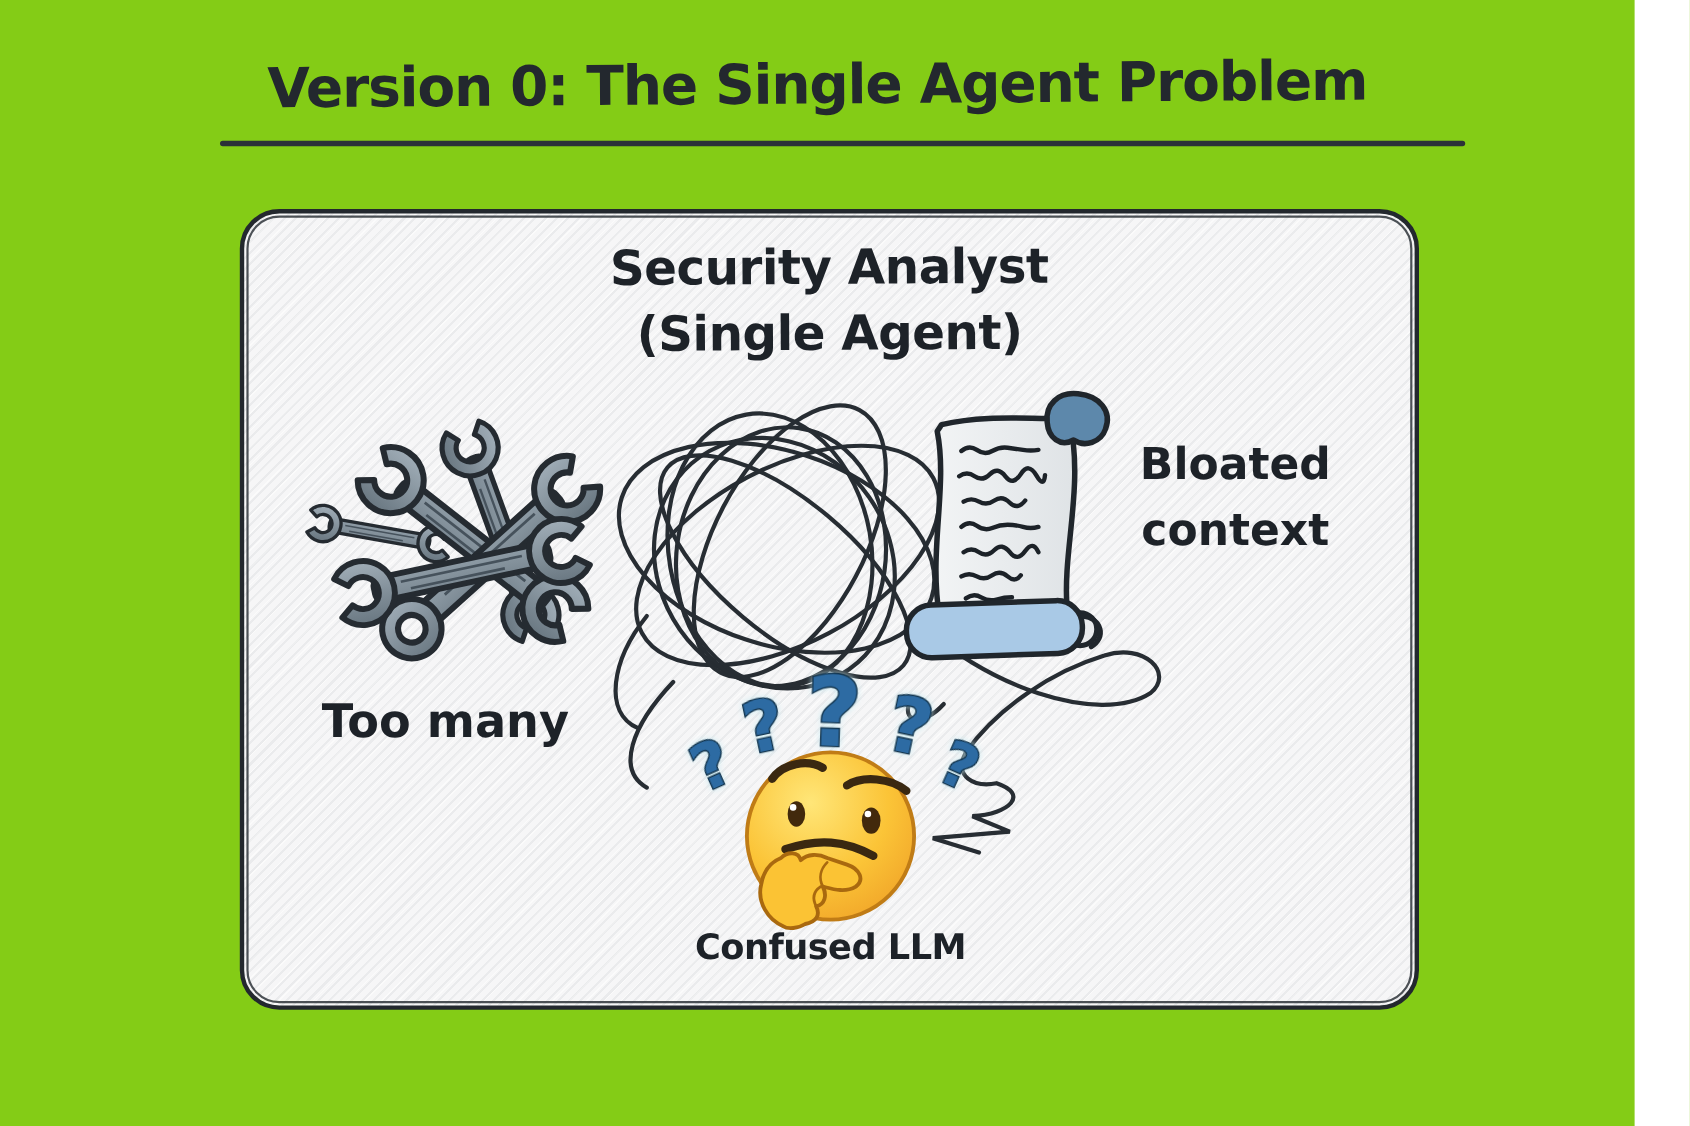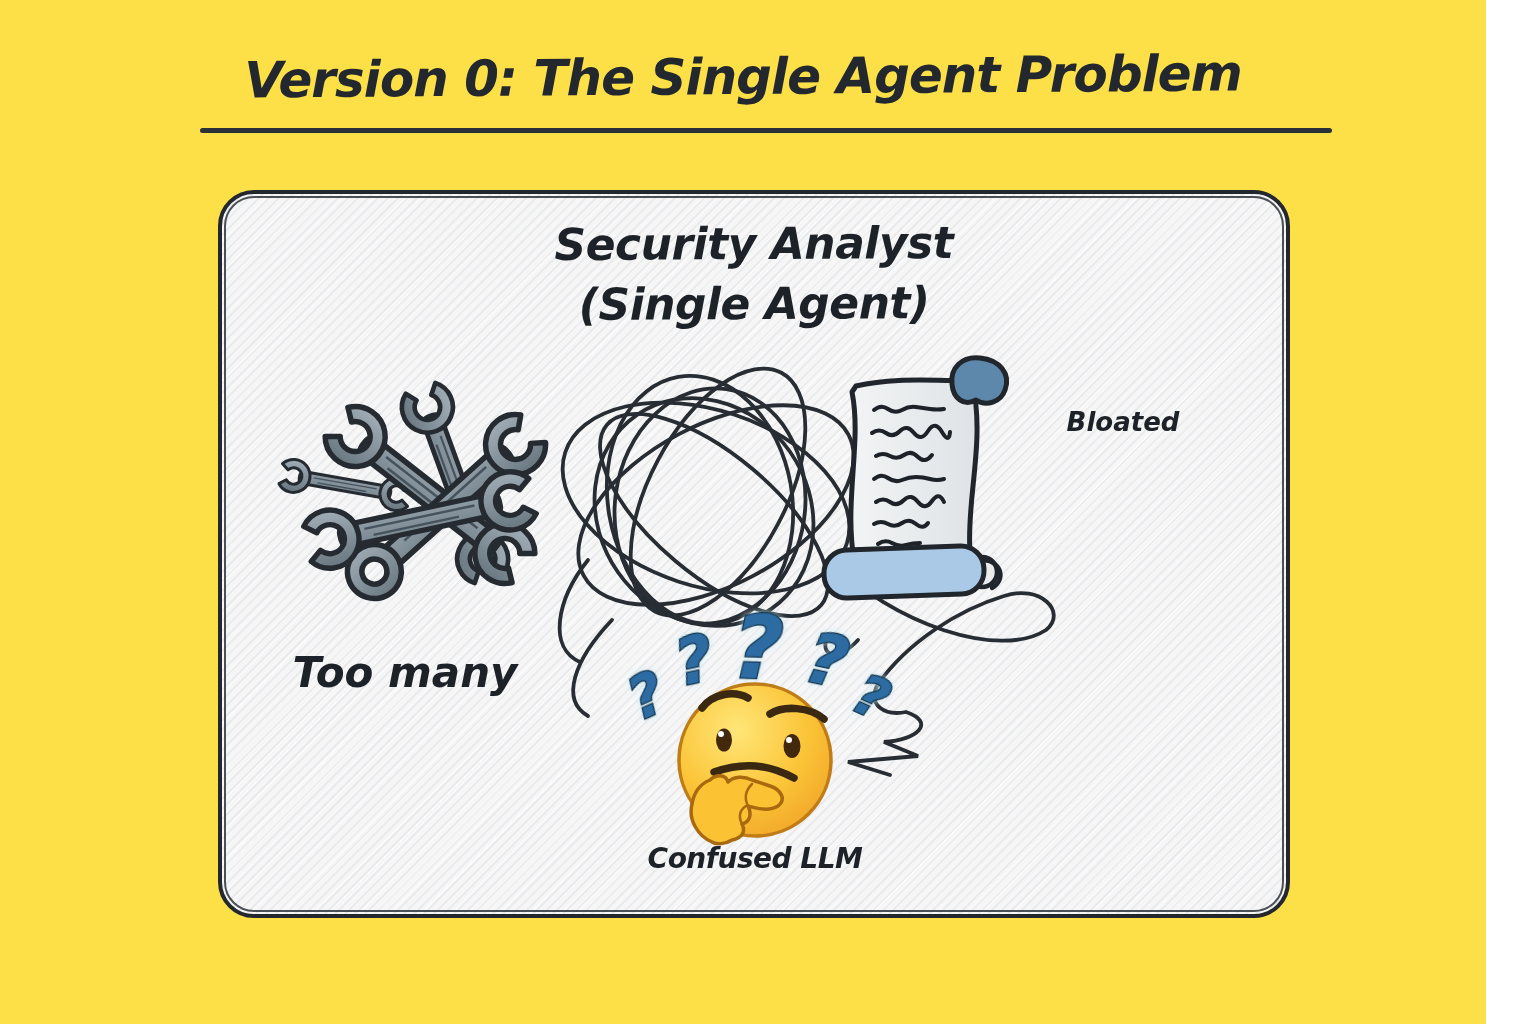"Version 0: The Single Agent" .stage { background: #fde047 -> #84cc16; font-style: italic -> none }
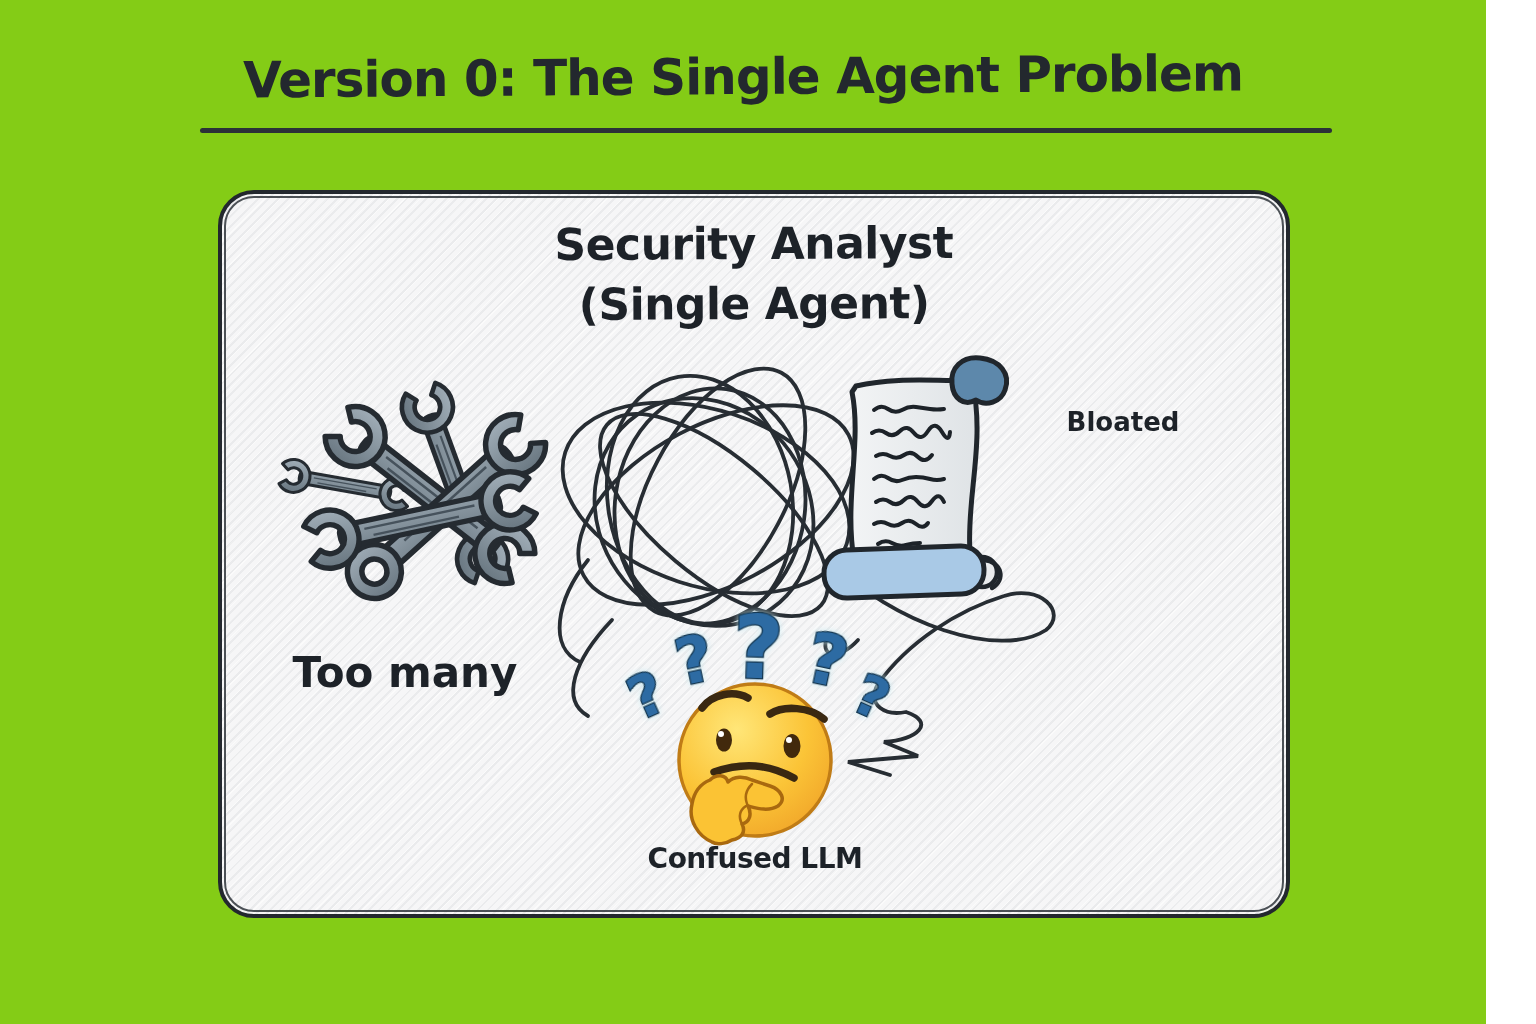"Bloated" .context-label { font-size: 26px -> 40px }
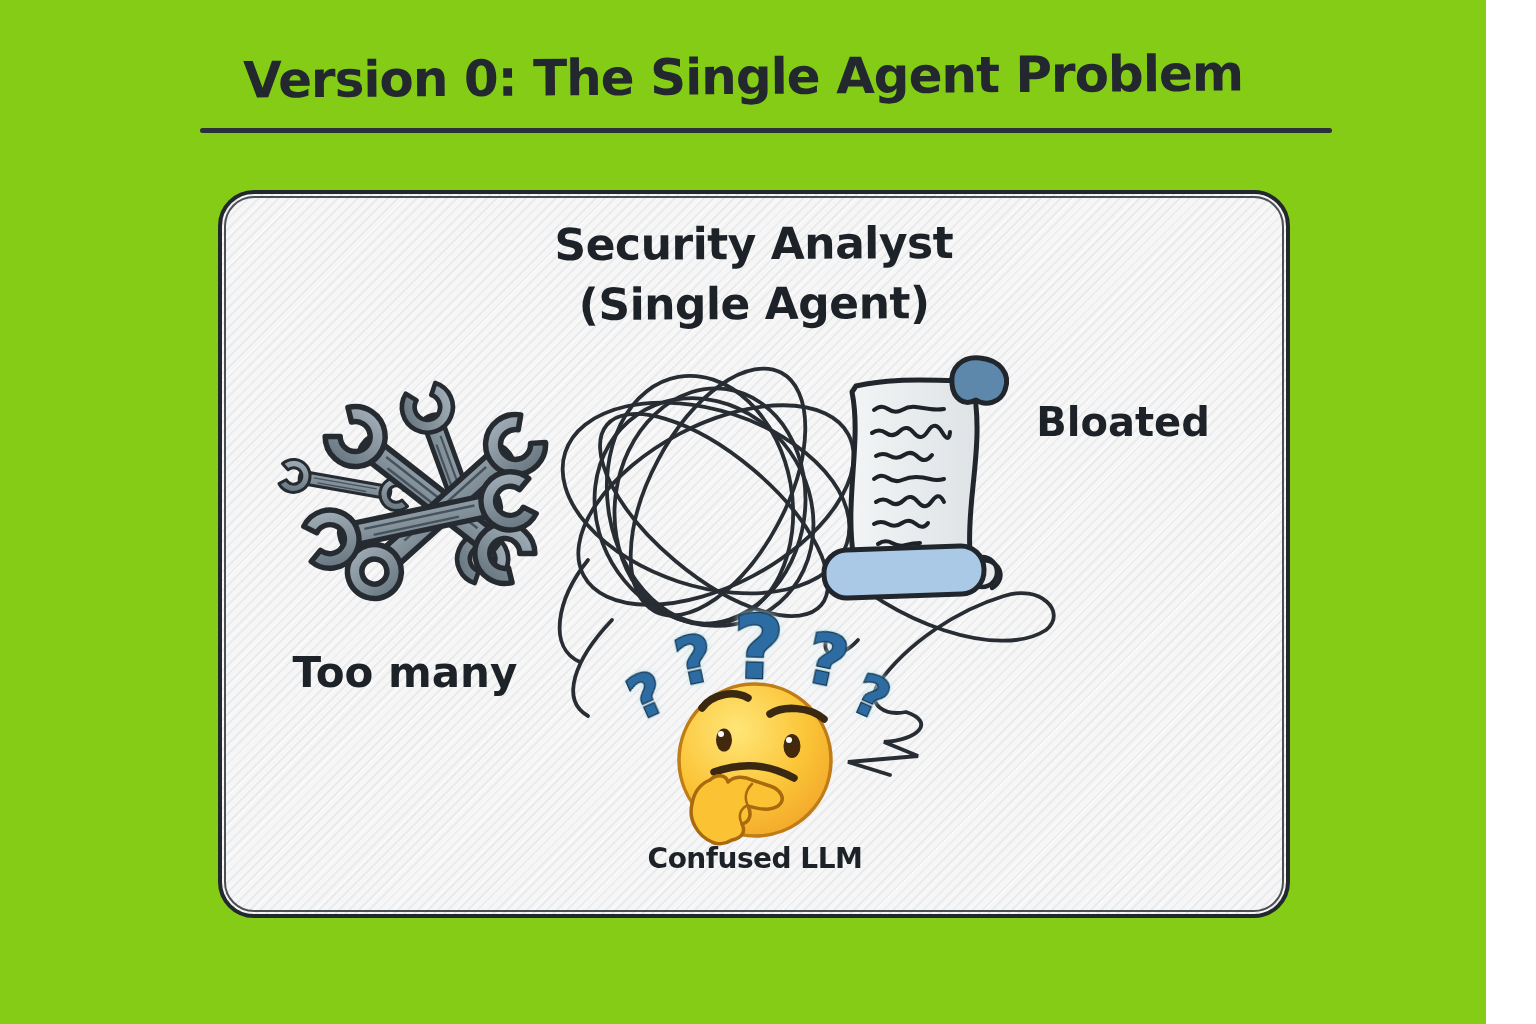"context" span.line { html: none -> <span>context</span> }
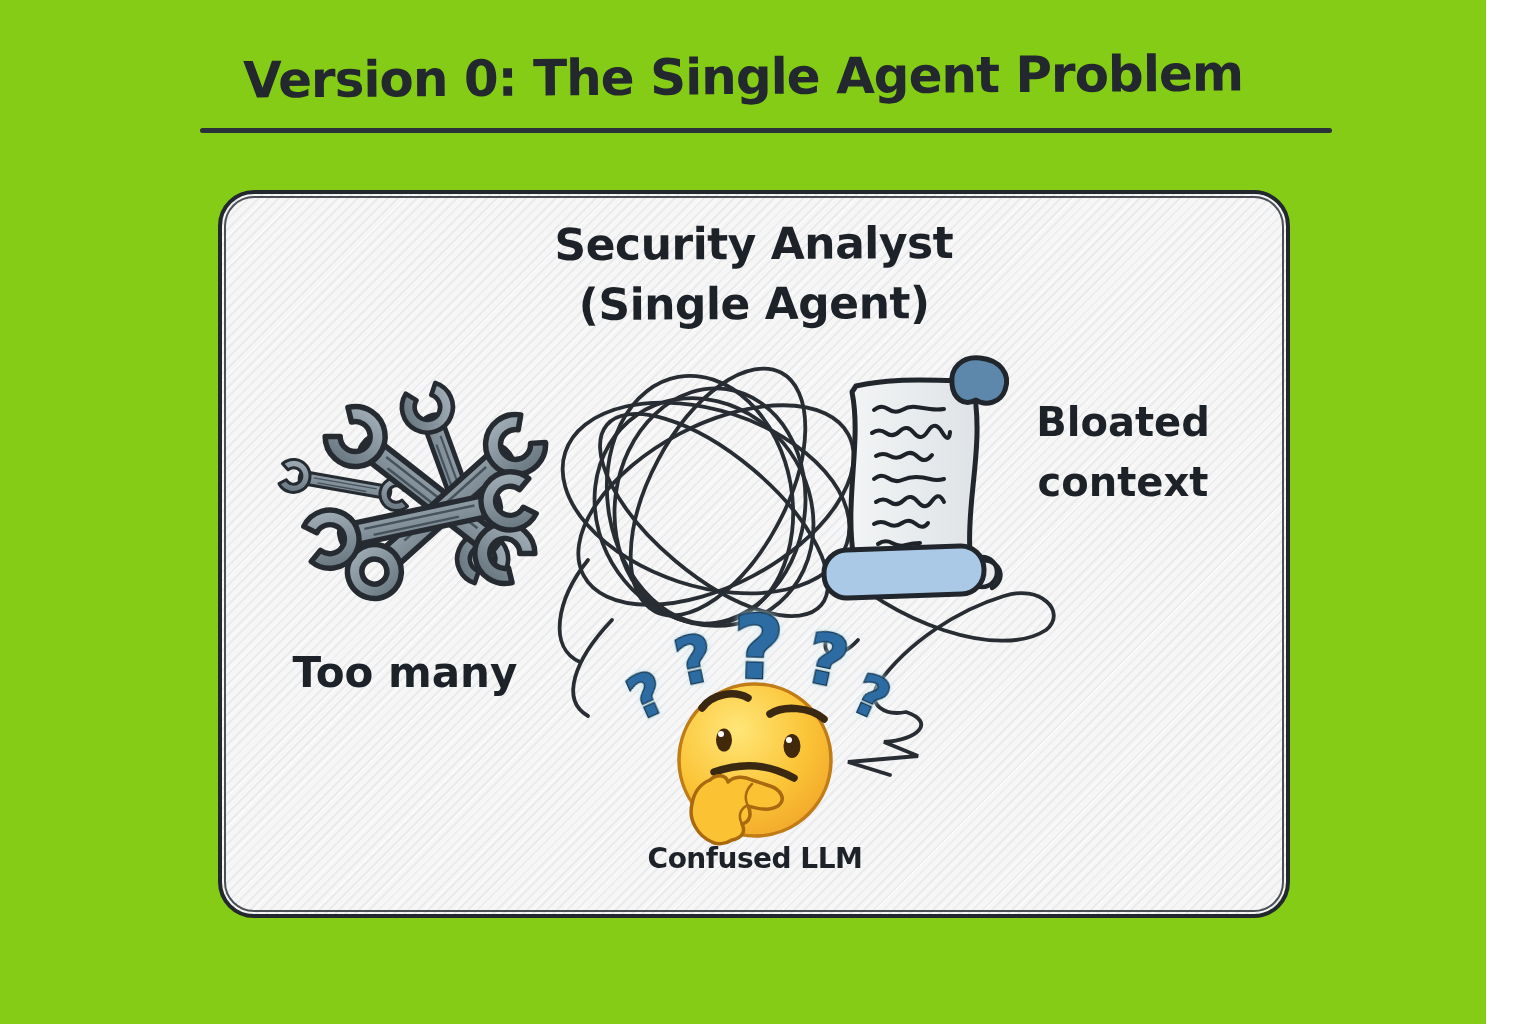"Too many" .tools-label { margin-top: 17px -> none }
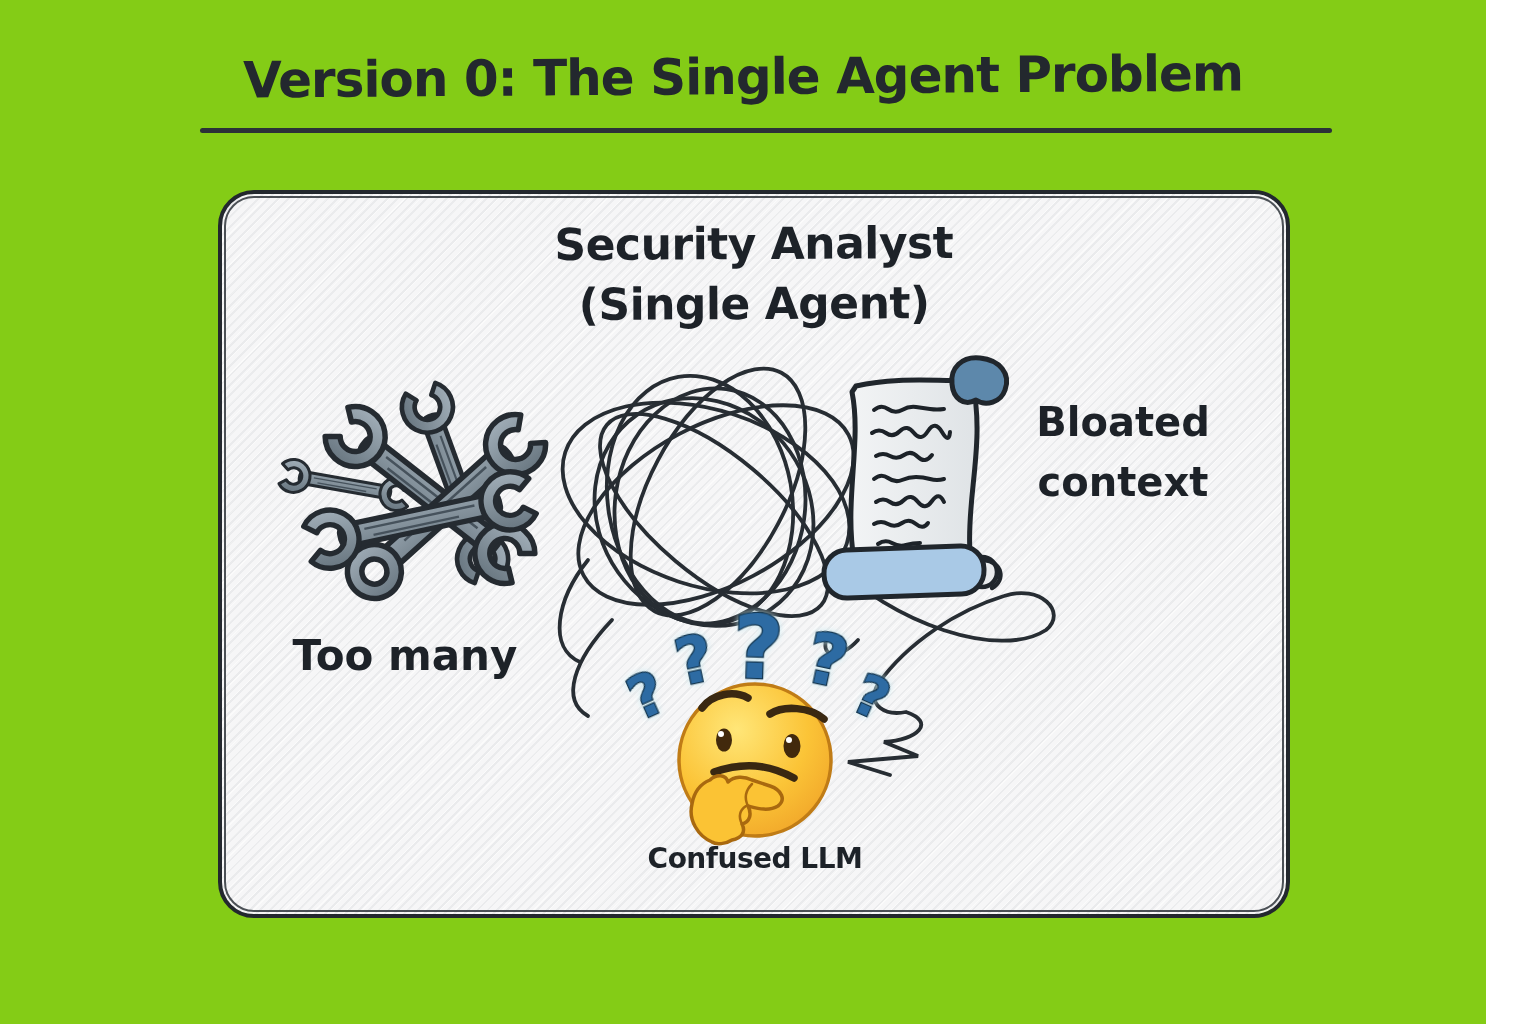"Confused LLM" .llm-label { font-size: 28px -> 32px }
